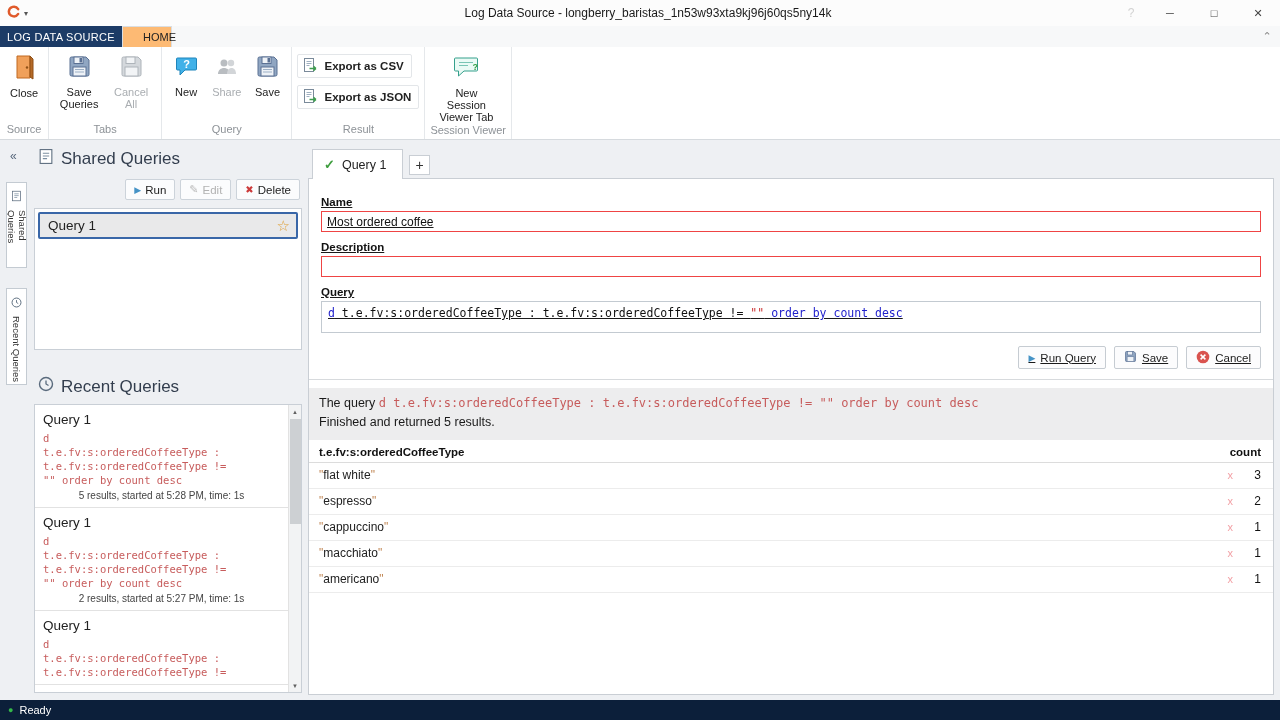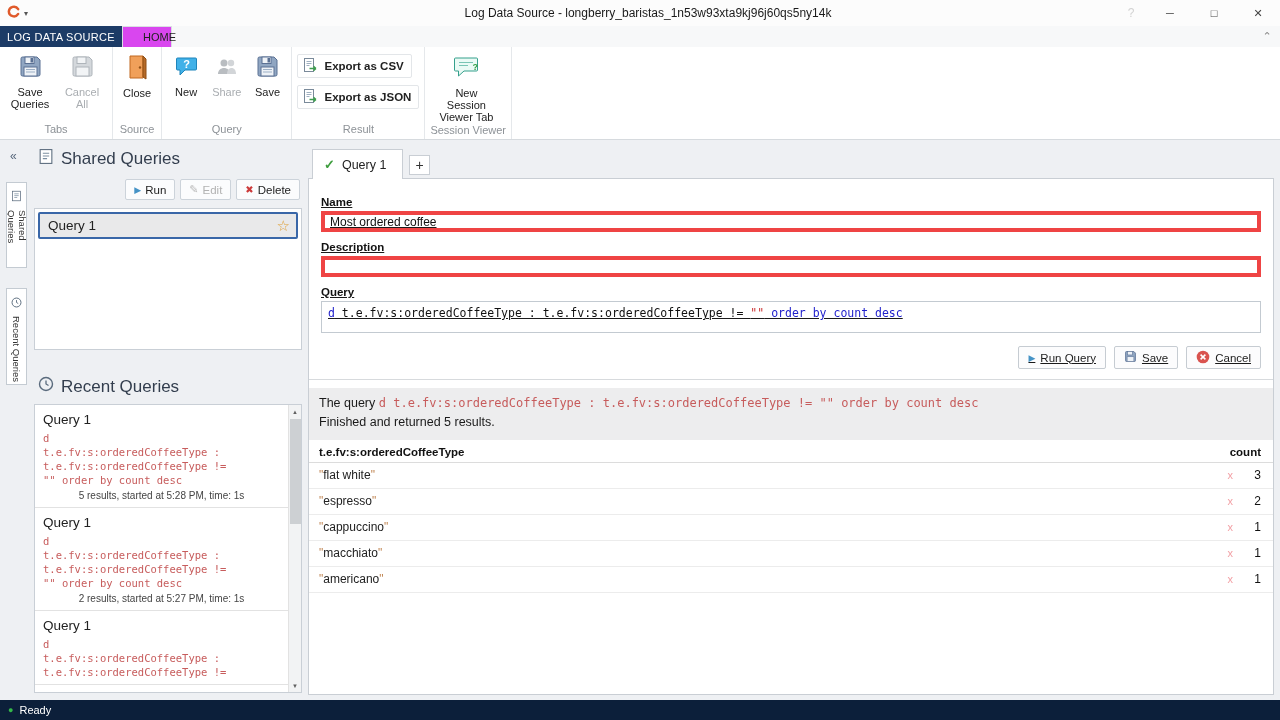"HOME" .home-tab { background: #d946ef -> #fdba74 }
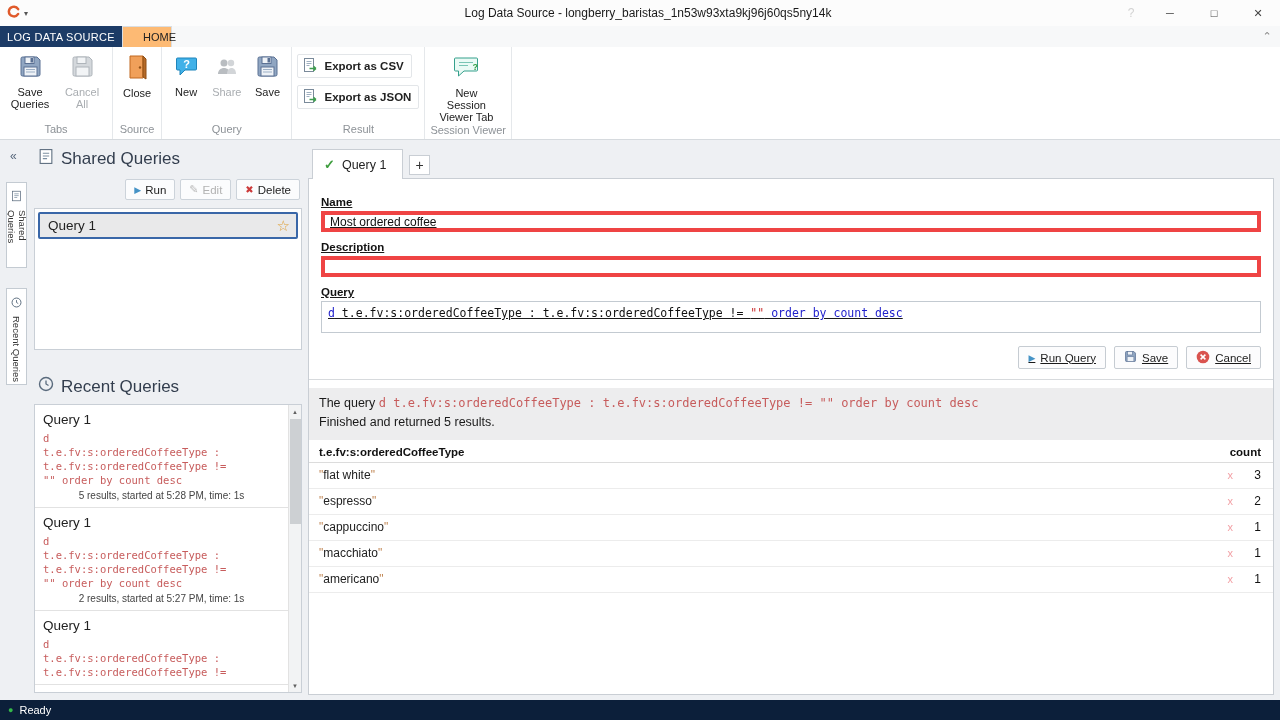"Save Queries" div.rgroup { order: before "Close" -> after "Close" }
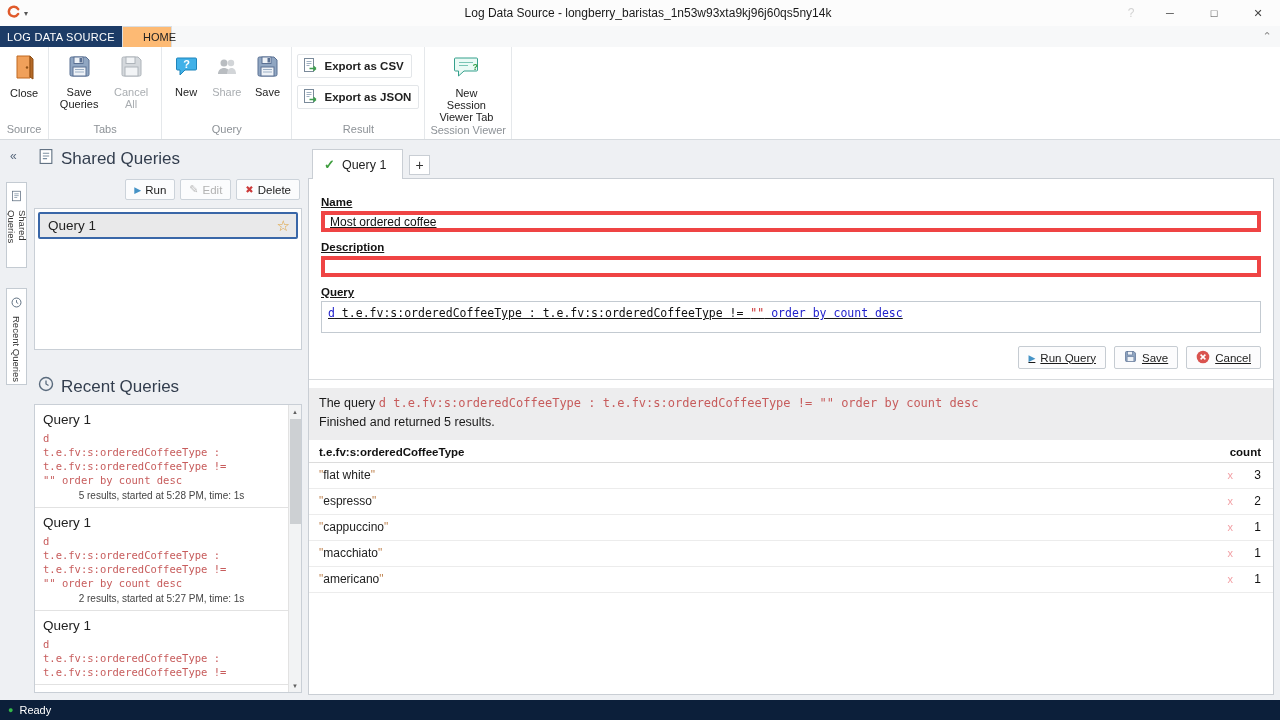"Most ordered coffee" .f-input { border: 4px solid #ef4444 -> 1px solid #ef4444 }
